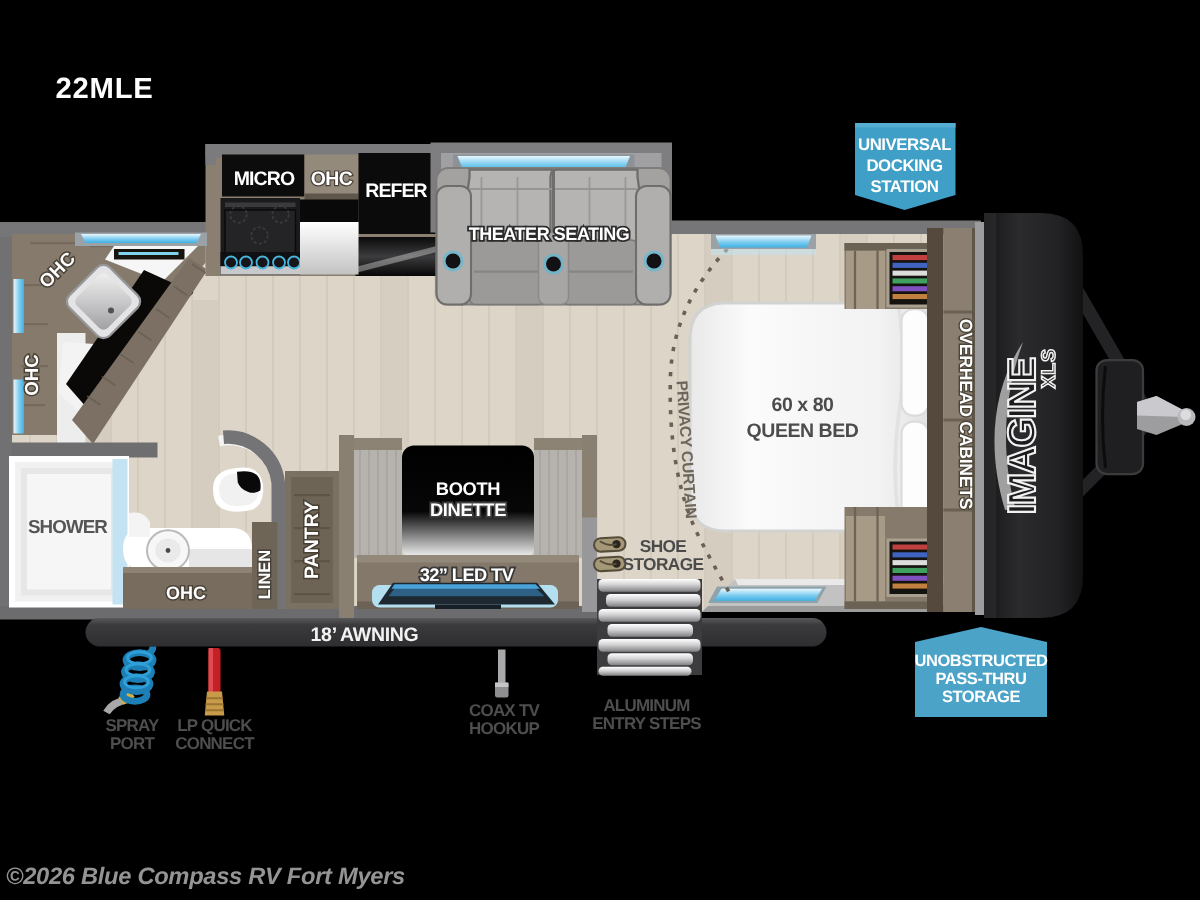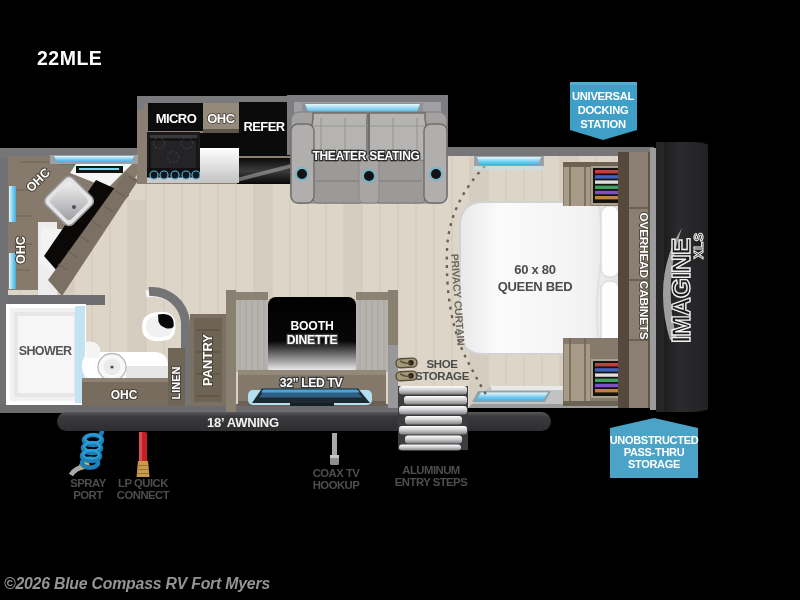"22MLE" #stage { width: 708px -> 800px }
